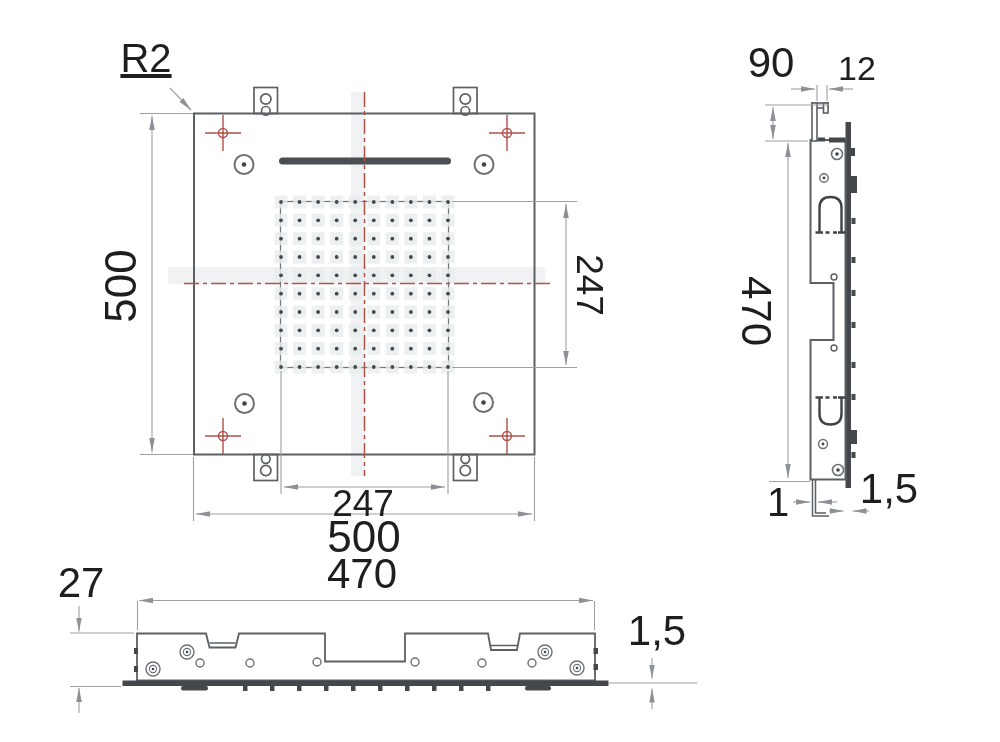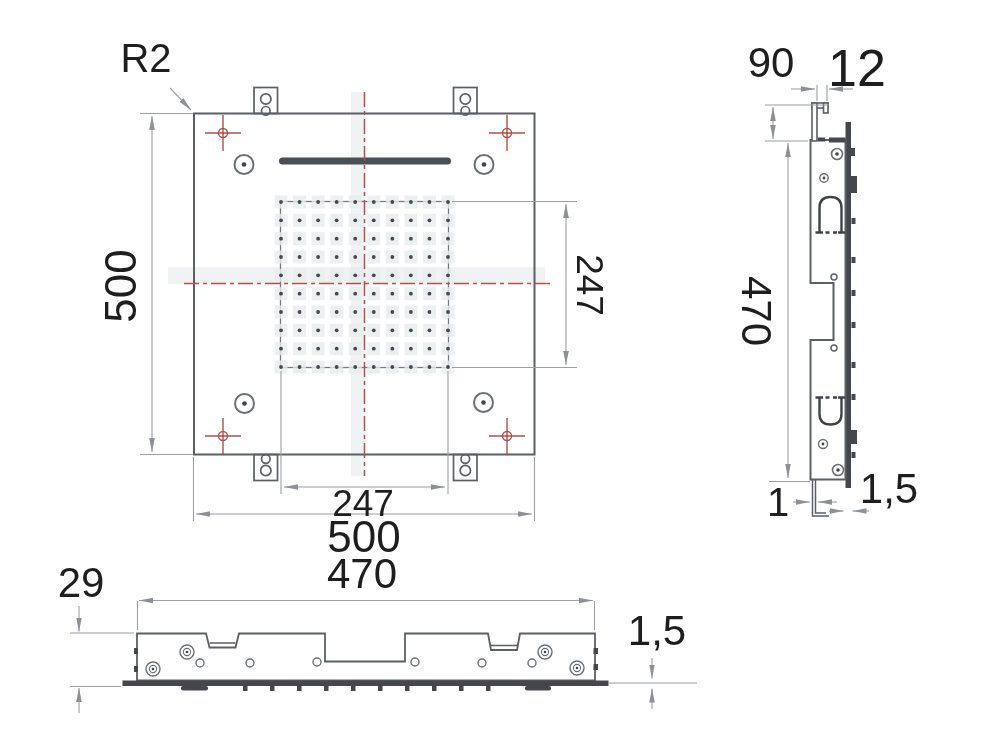"R2" div.lbl { text-decoration: none -> underline }
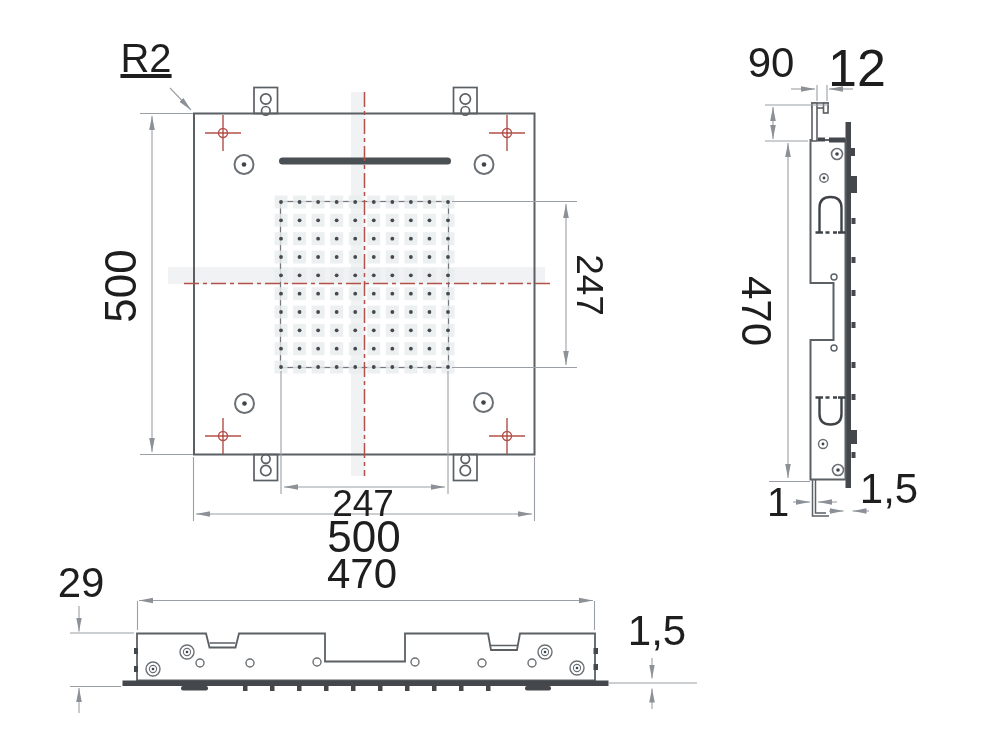"12" div.lbl { font-size: 52px -> 34px }
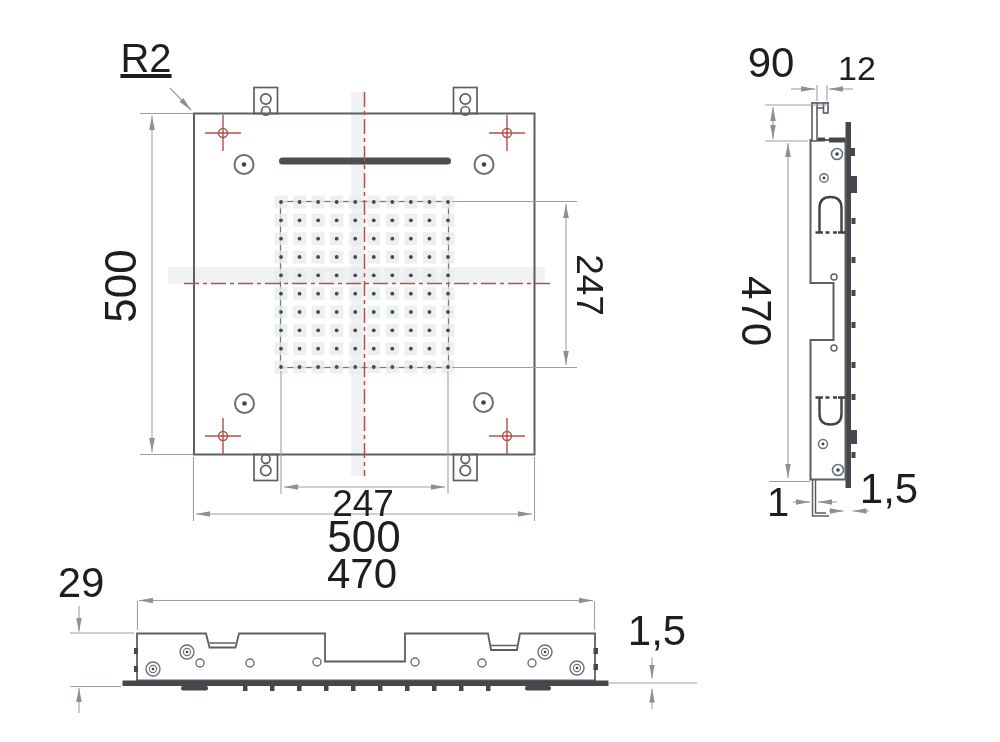"29" div.lbl { text: 29 -> 27 }
